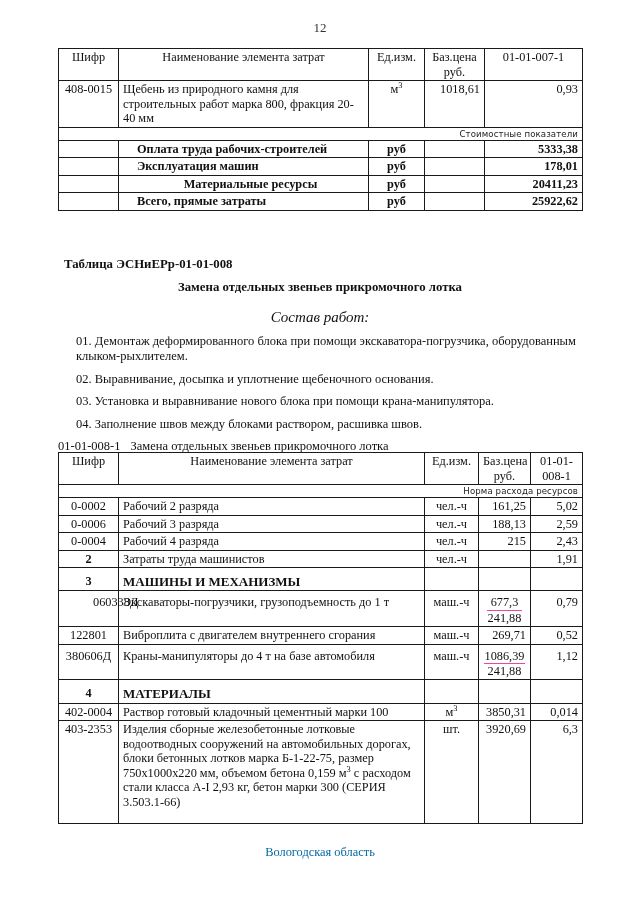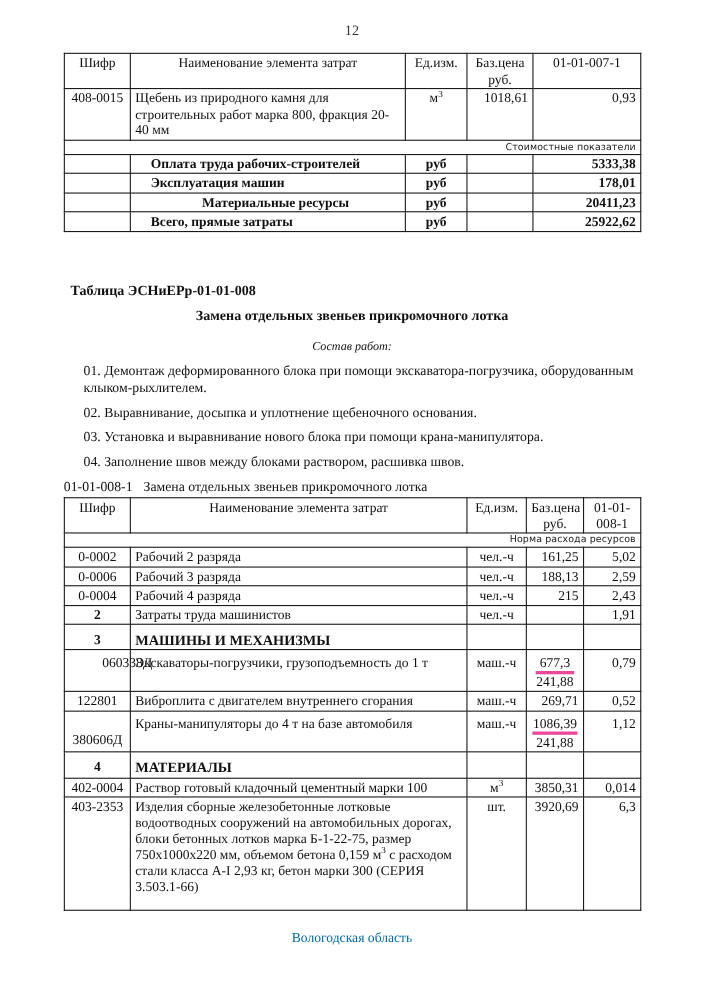"Состав работ:" .sostav { font-size: 11px -> 15px }
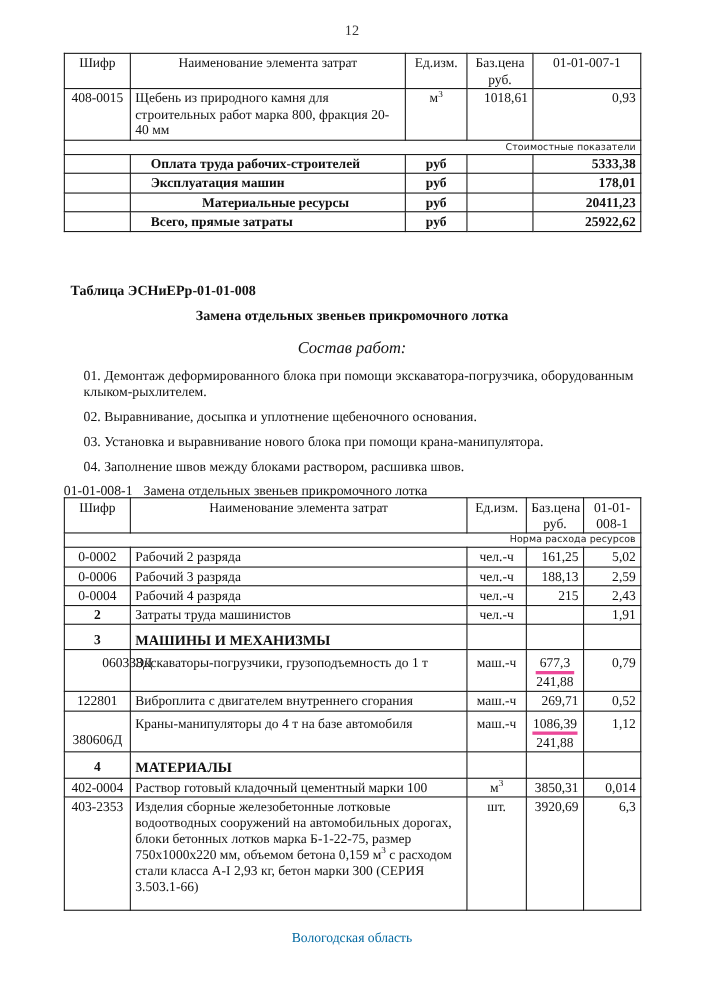"677,3" .frac .num { border-bottom: 3px solid #ec4899 -> 1px solid #ec4899 }
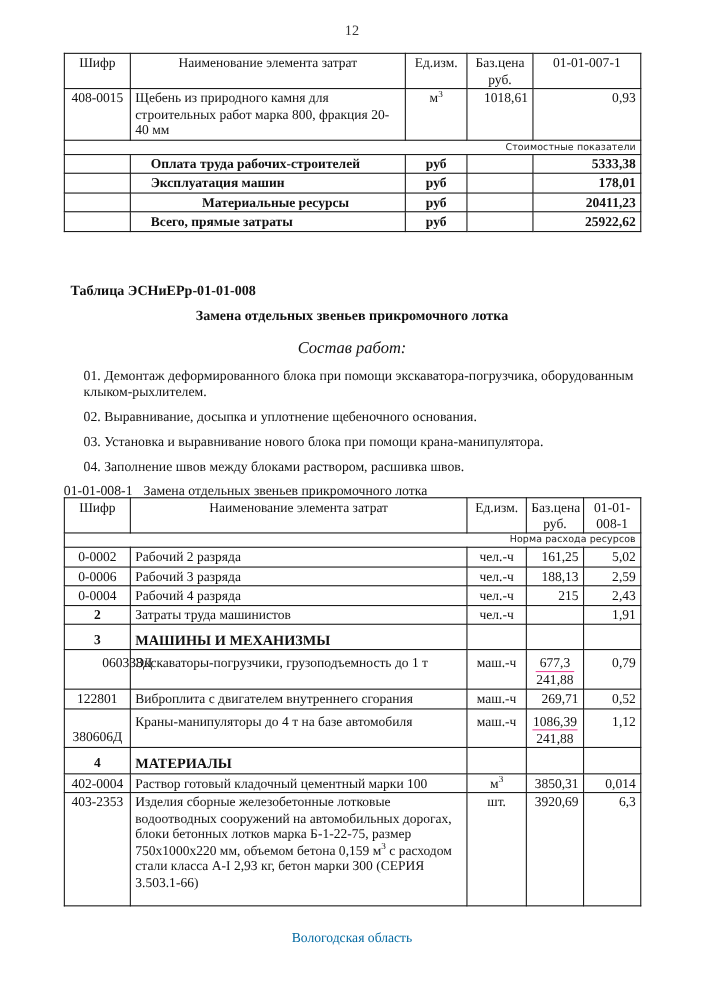"380606Д" td.c-center { padding-top: 18px -> 4px }
